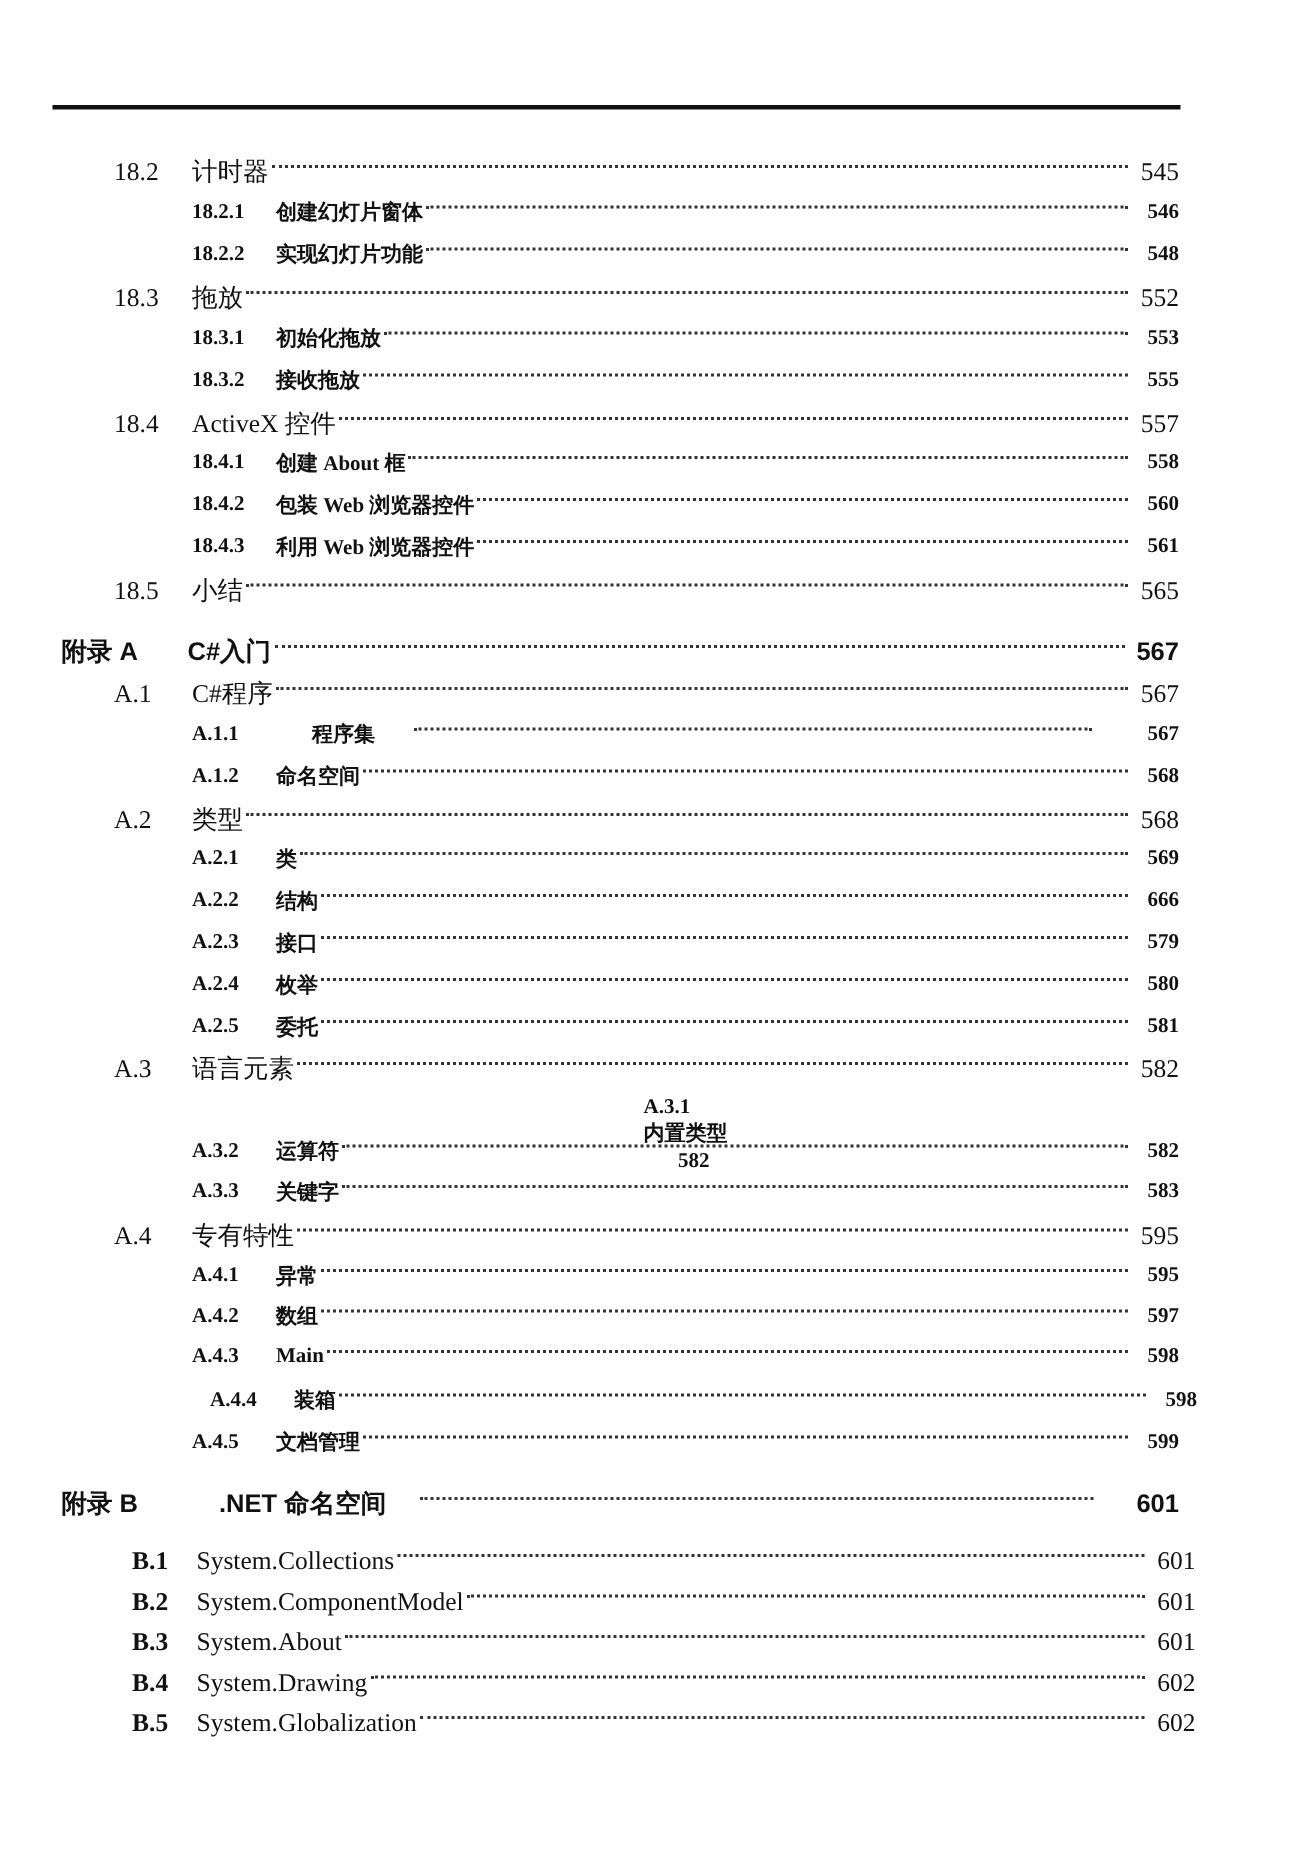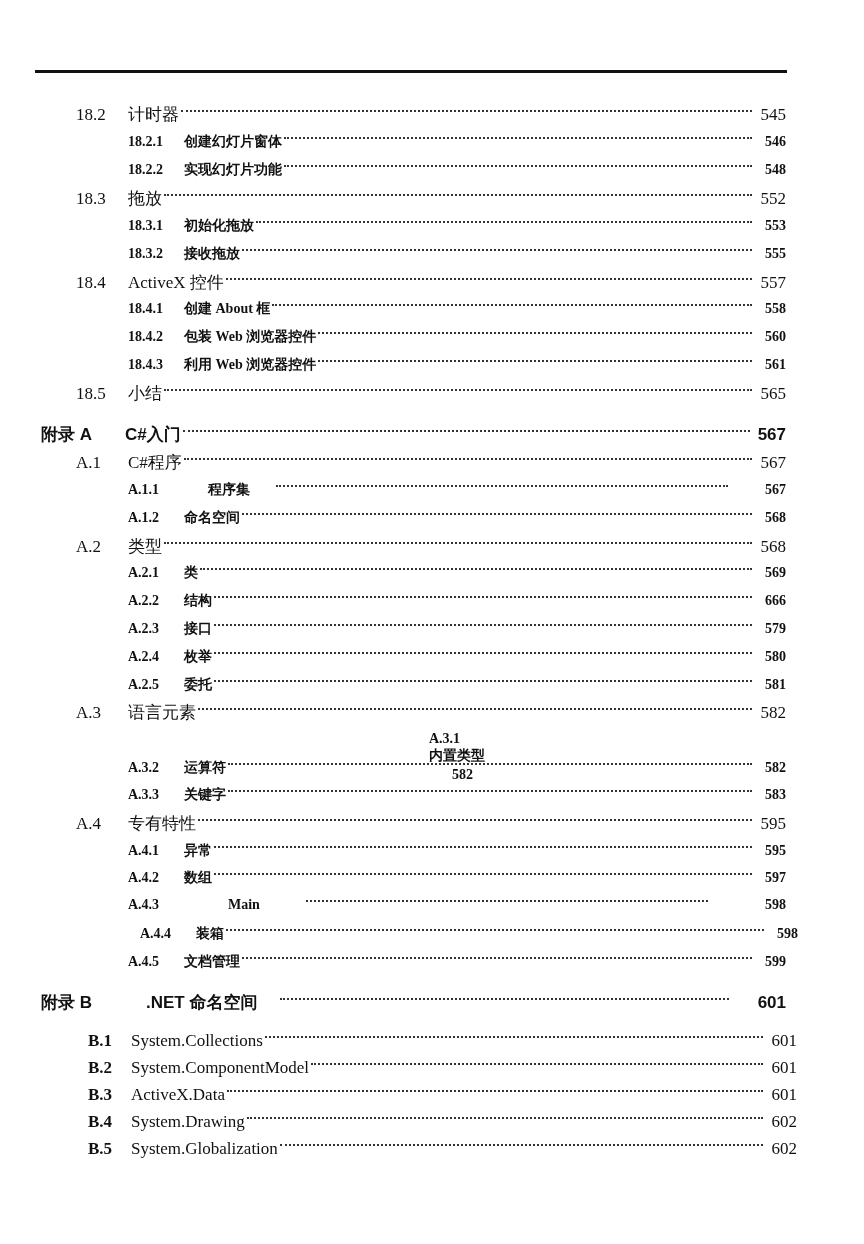"A.4.3" div.row { gap: 44px -> none }
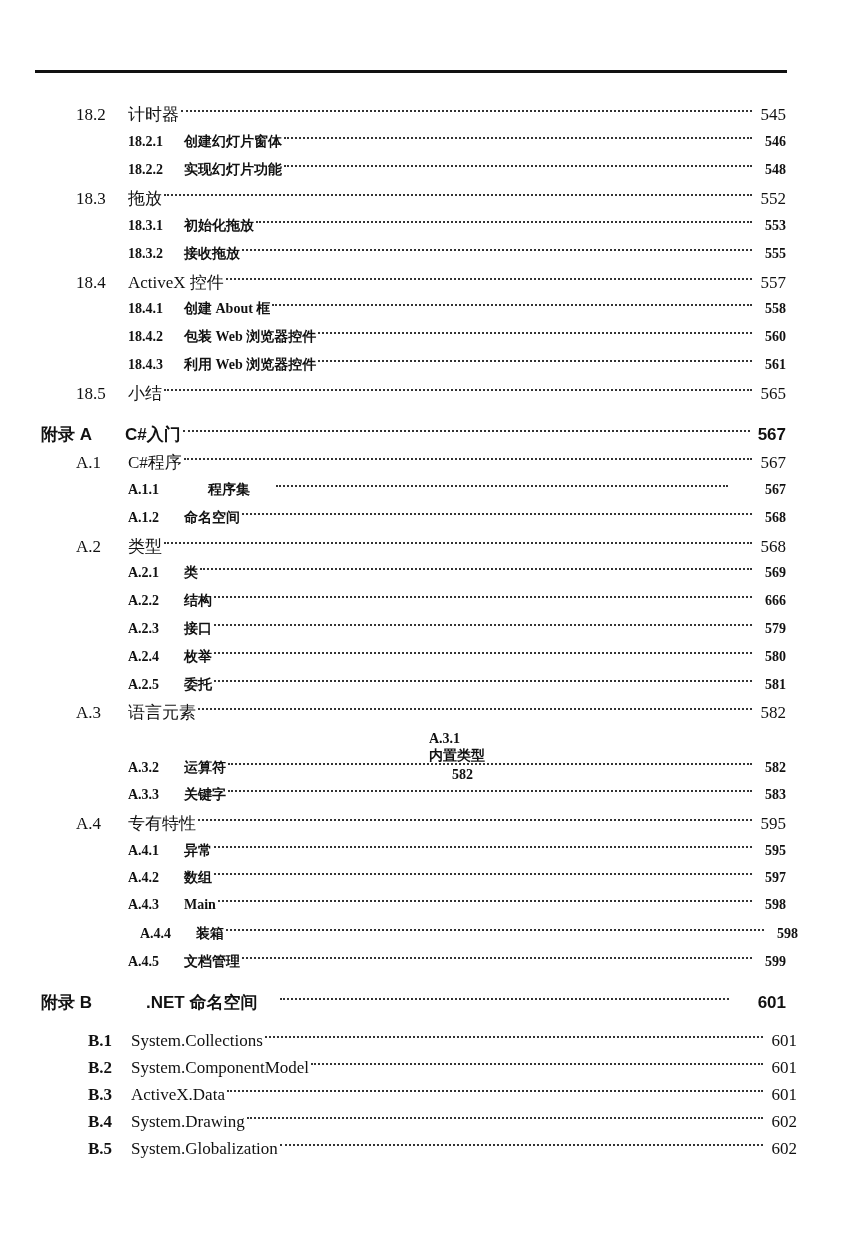"ActiveX.Data" span.title { text: ActiveX.Data -> System.About }
